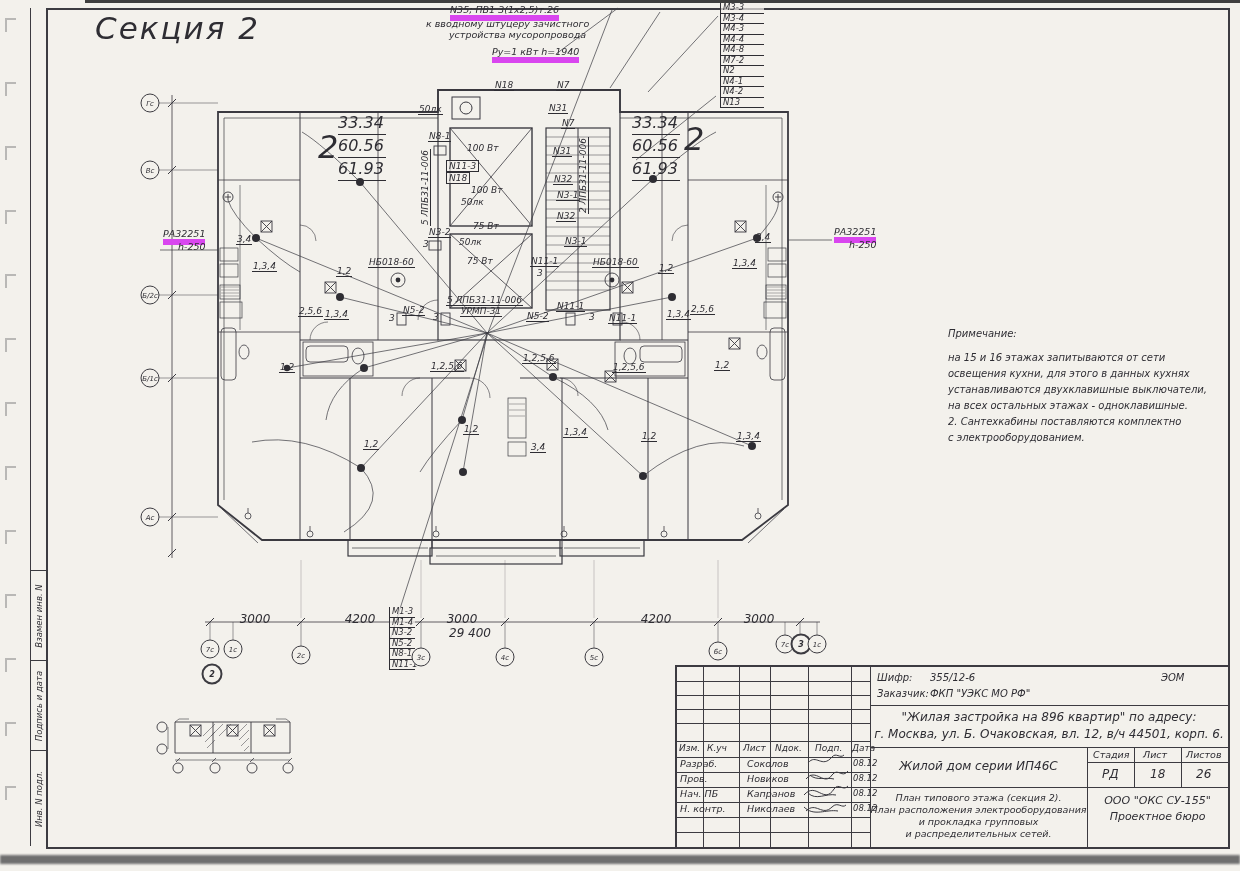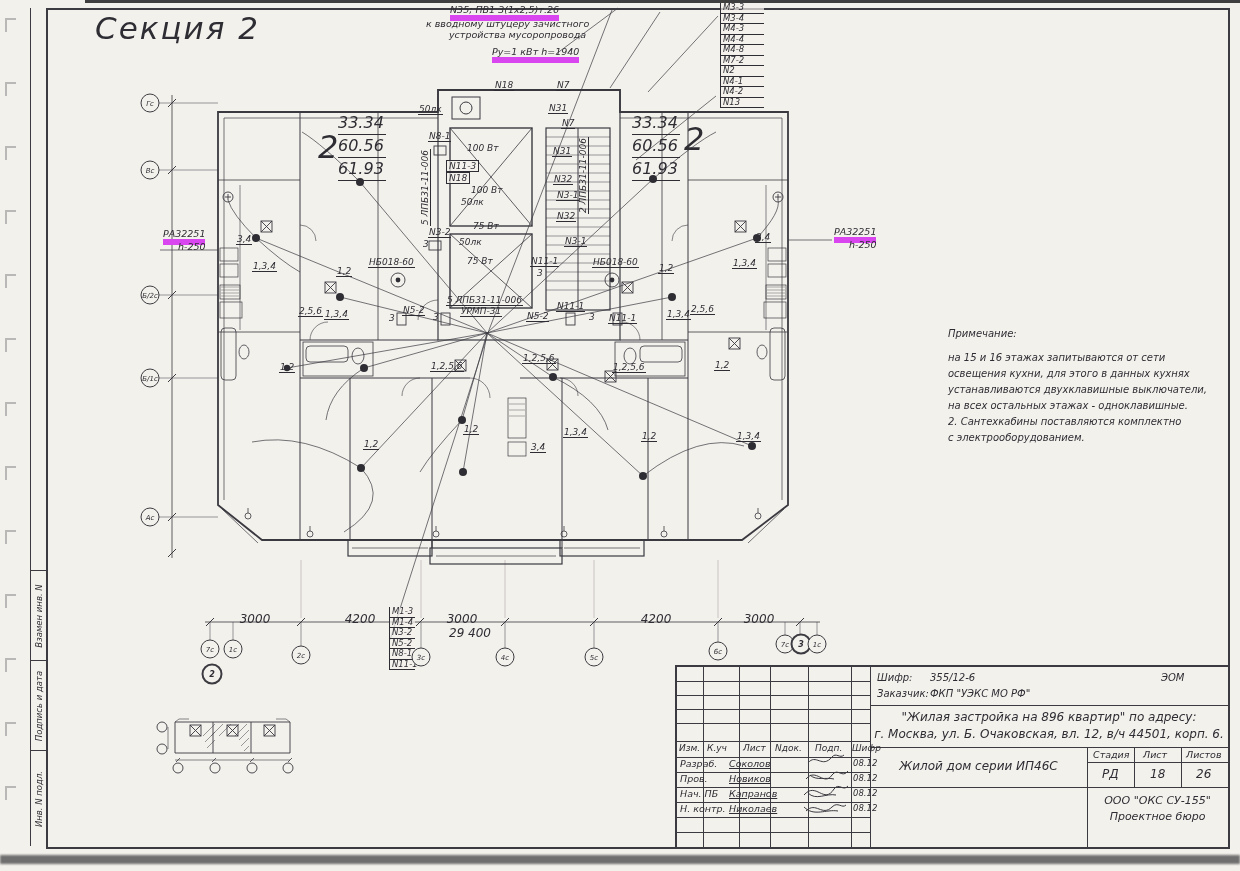"Шифр" span.hcell { text: Шифр -> Дата }
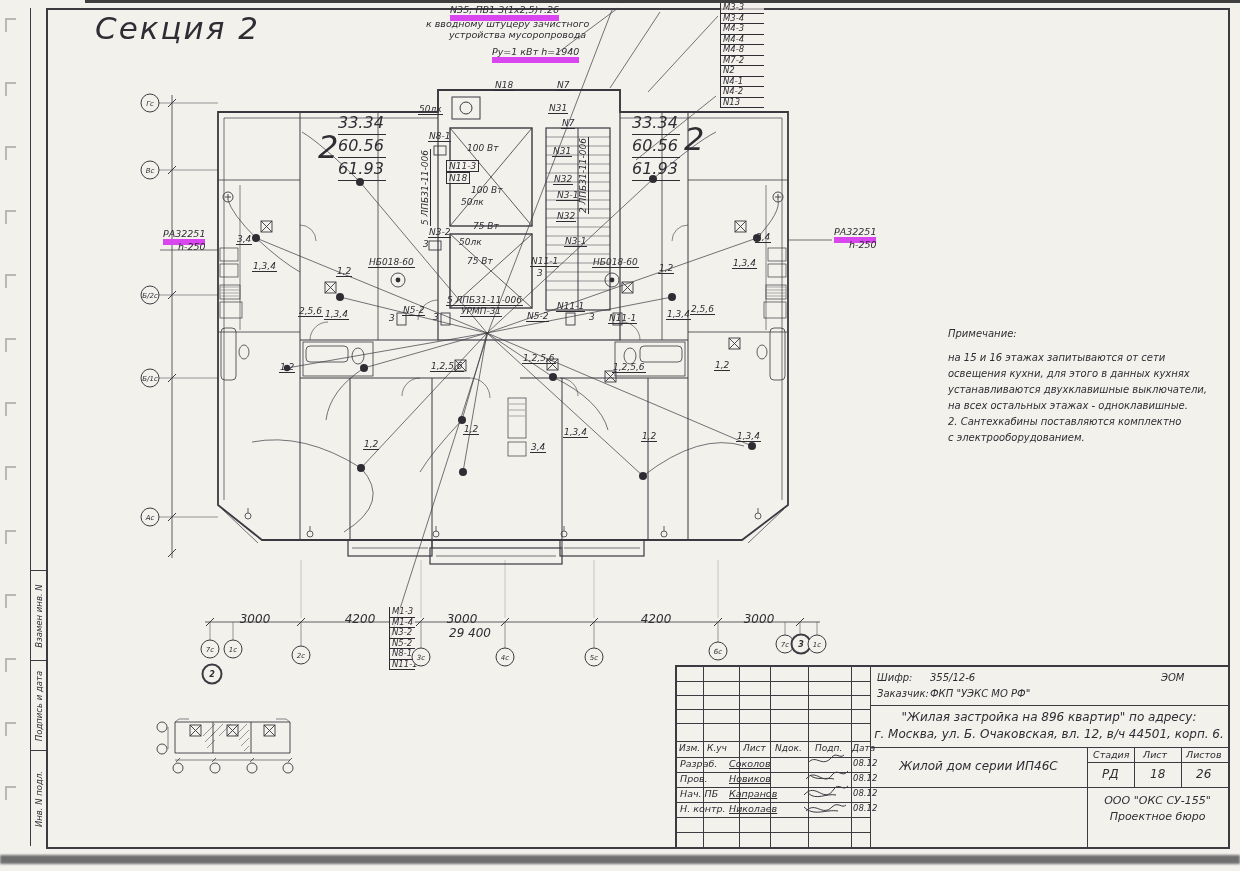"Соколов" .r-name { left: 52px -> 70px; text-decoration: underline -> none }
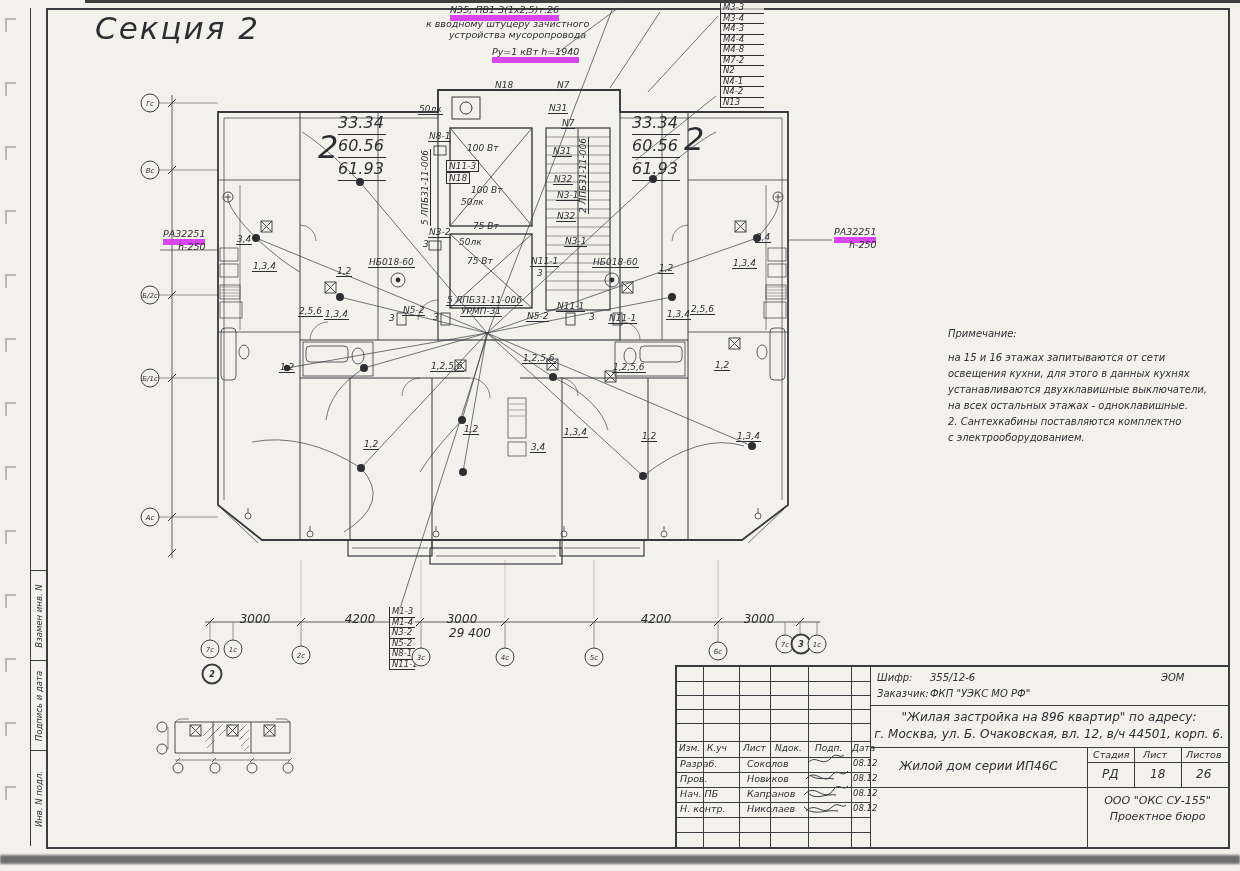"План типового этажа (секция 2)." div { html: none -> <div> <div>План типового этажа (секция 2).</div> <div>План расположения электрооборудования</div> <div>и прокладка групповых</div> <div>и распределительных сетей.</div> </div> }
